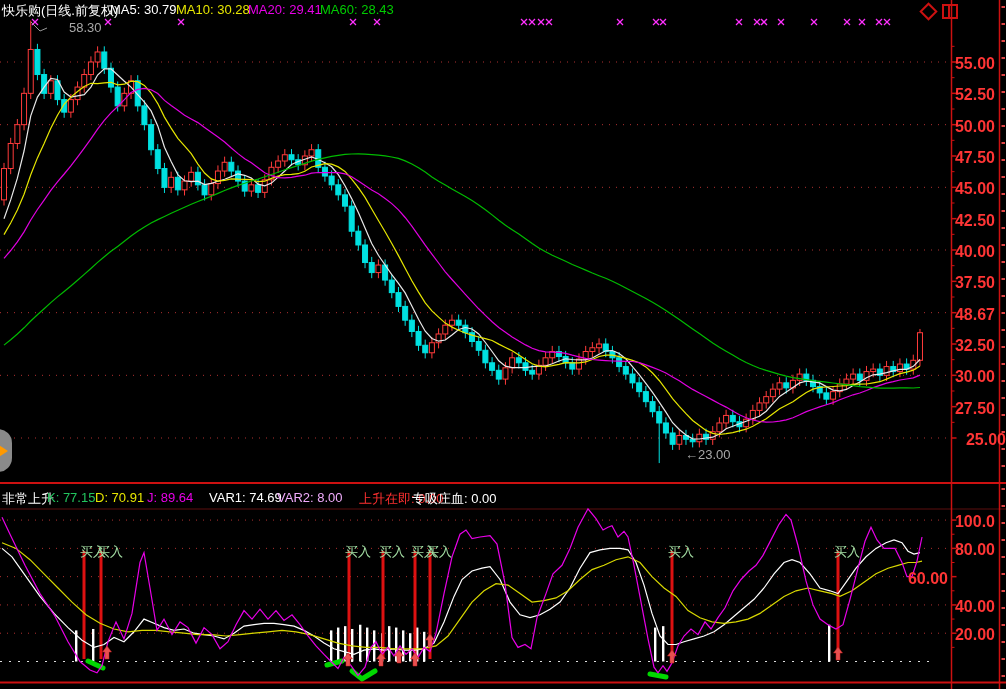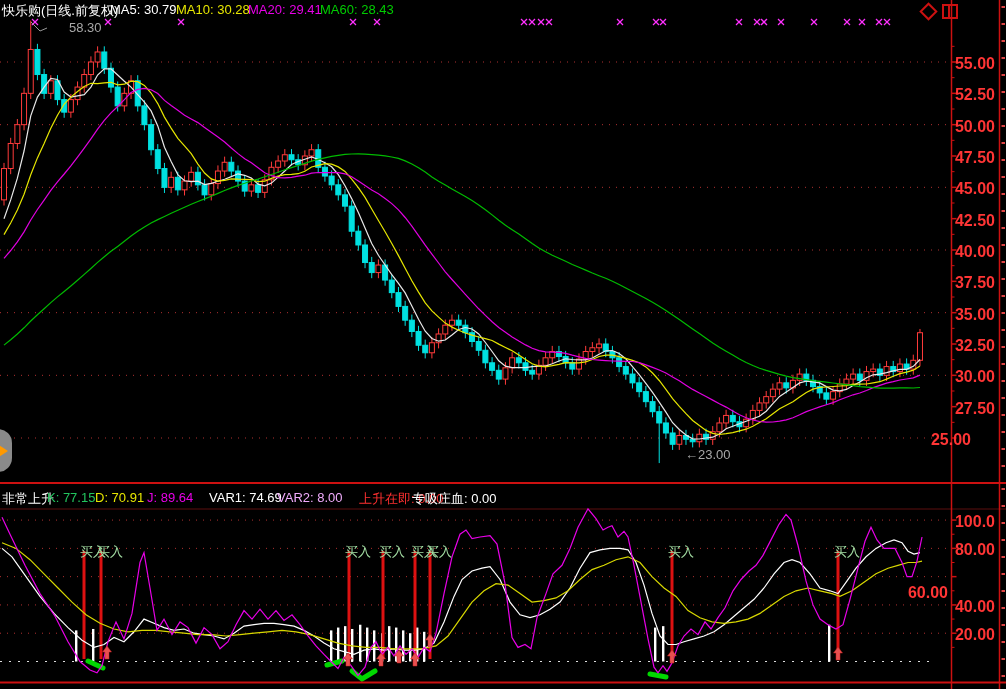"35.00" div.axlab { text: 35.00 -> 48.67 }
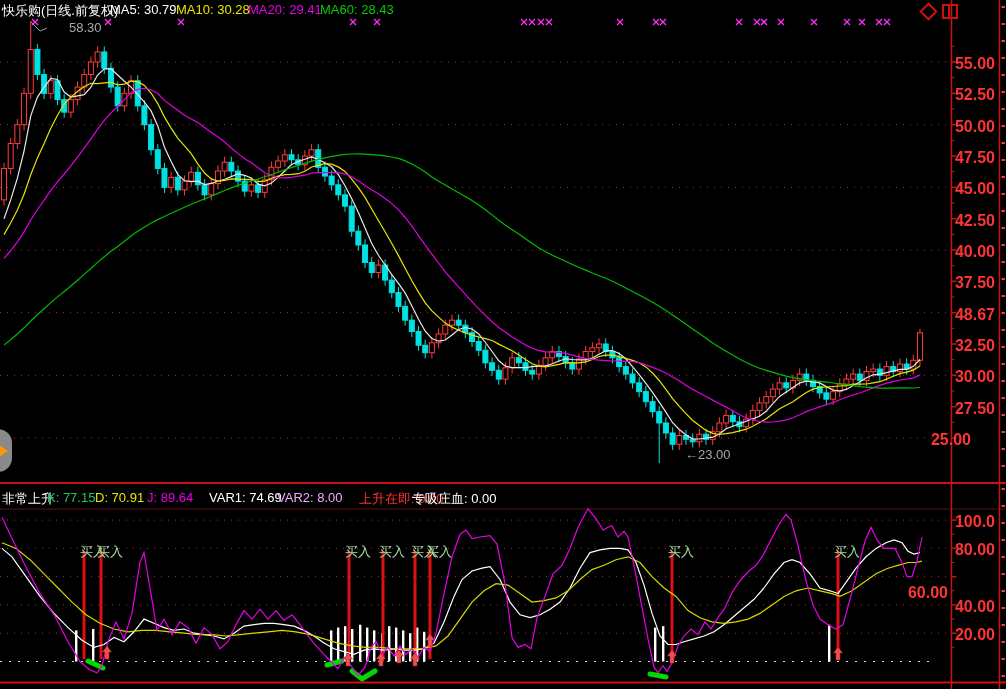"25.00" div.axlab { left: 927px -> 962px }
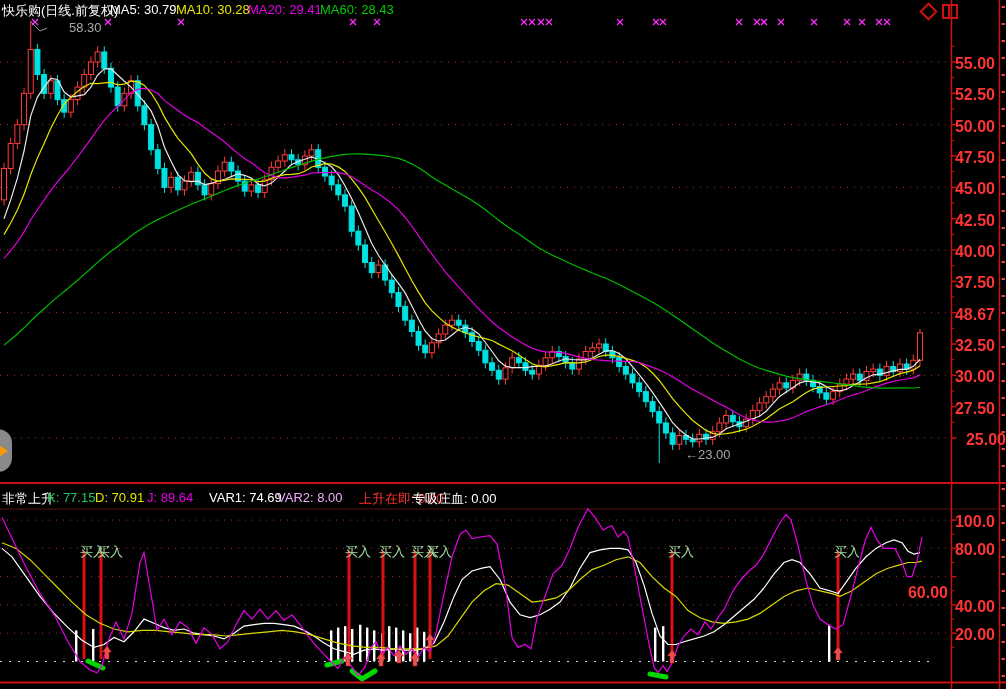"60.00" div.axlab { margin-top: 14px -> none }
